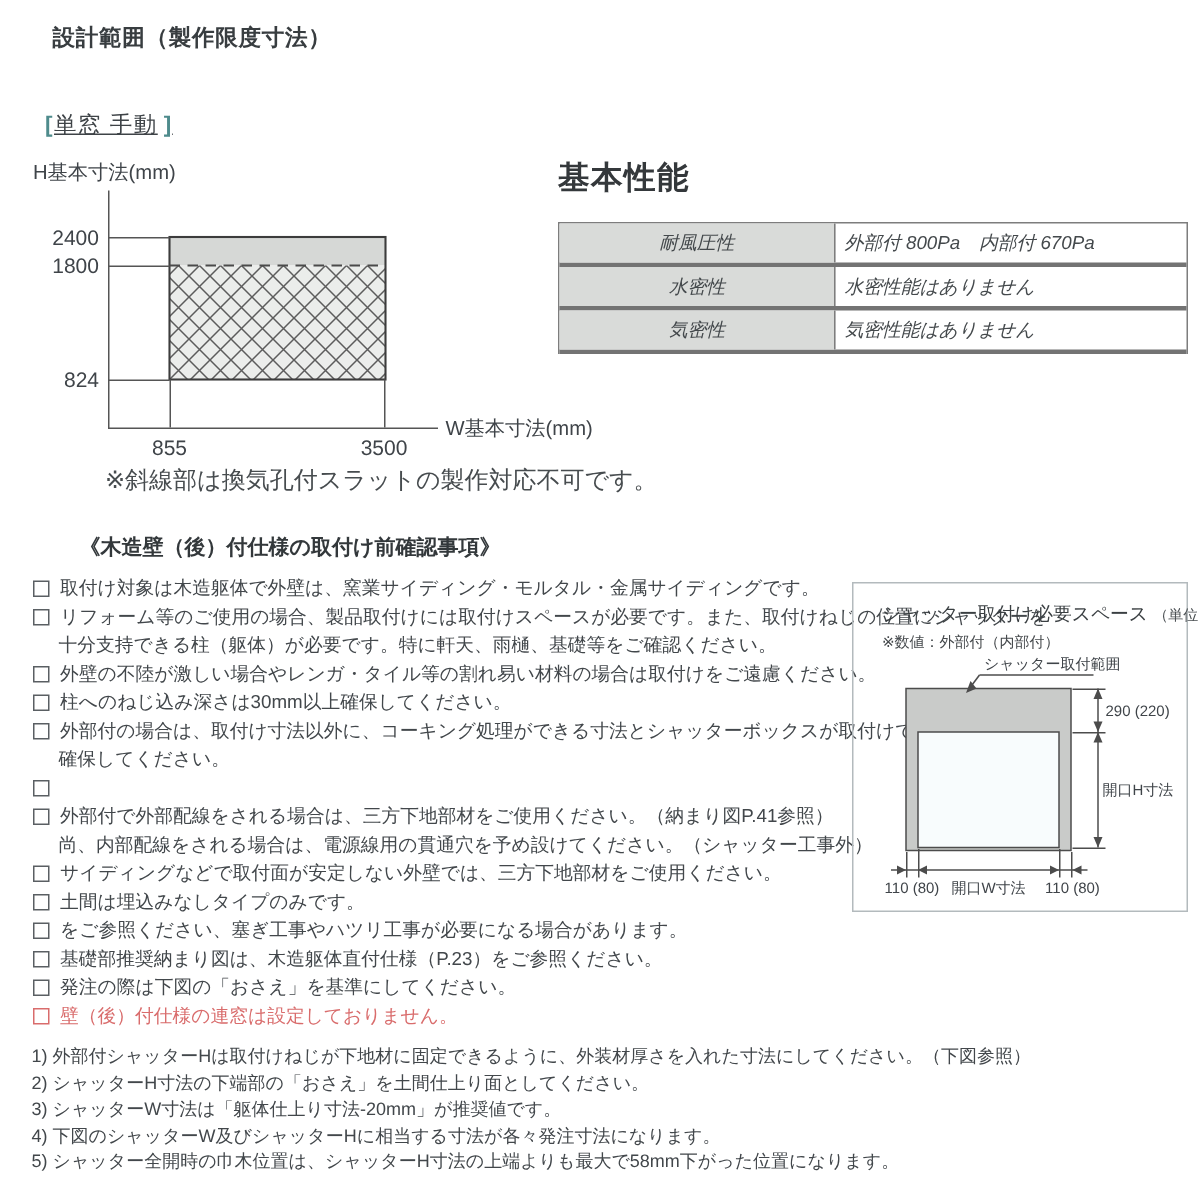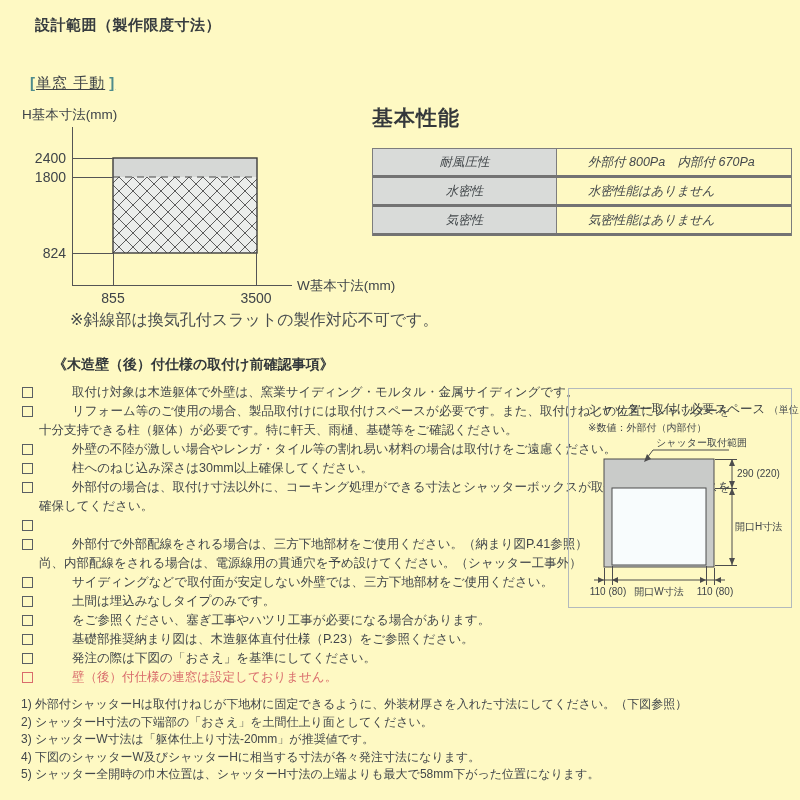"設計範囲（製作限度寸法）" #page { background: #fef9c3 -> #ffffff }
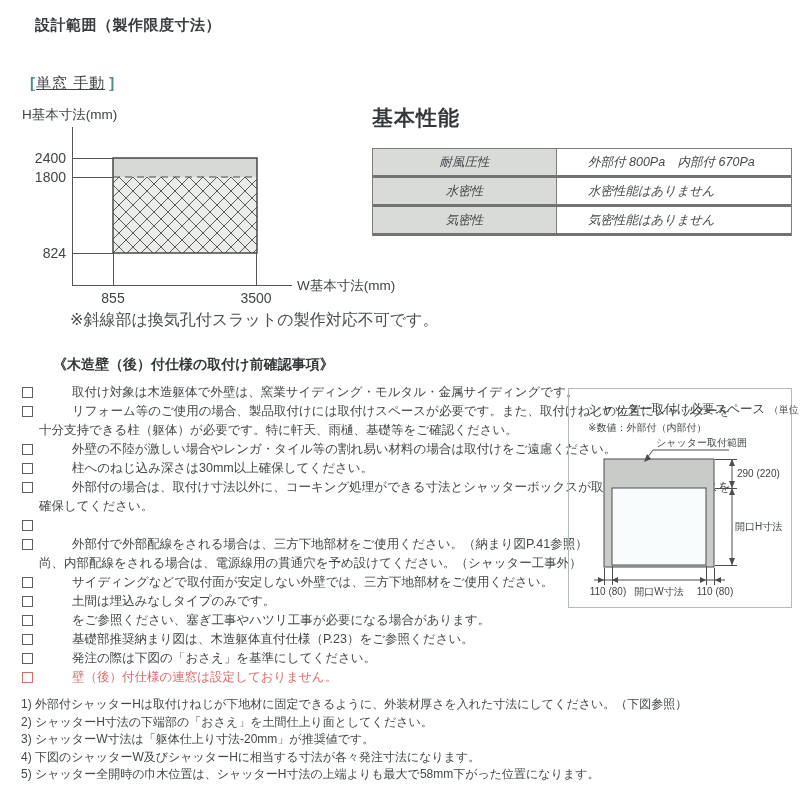"外部付 800Pa 内部付 670Pa" .perf-value { padding-left: 31px -> 6px }
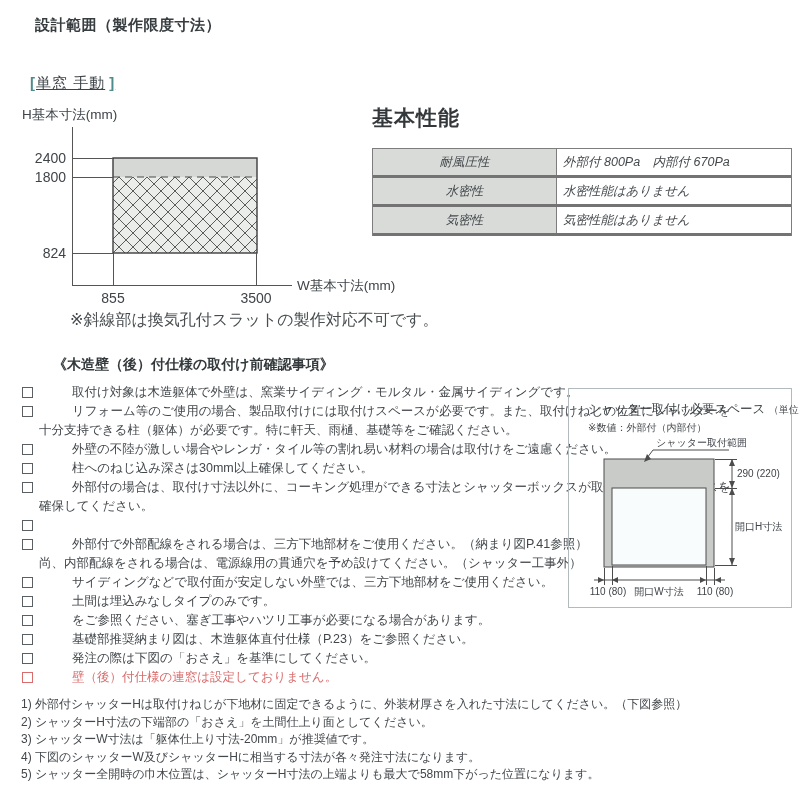"取付け対象は木造躯体で外壁は、窯業サイディング・モルタル・金属サイディングです。" .chk-line { gap: 32px -> none }
